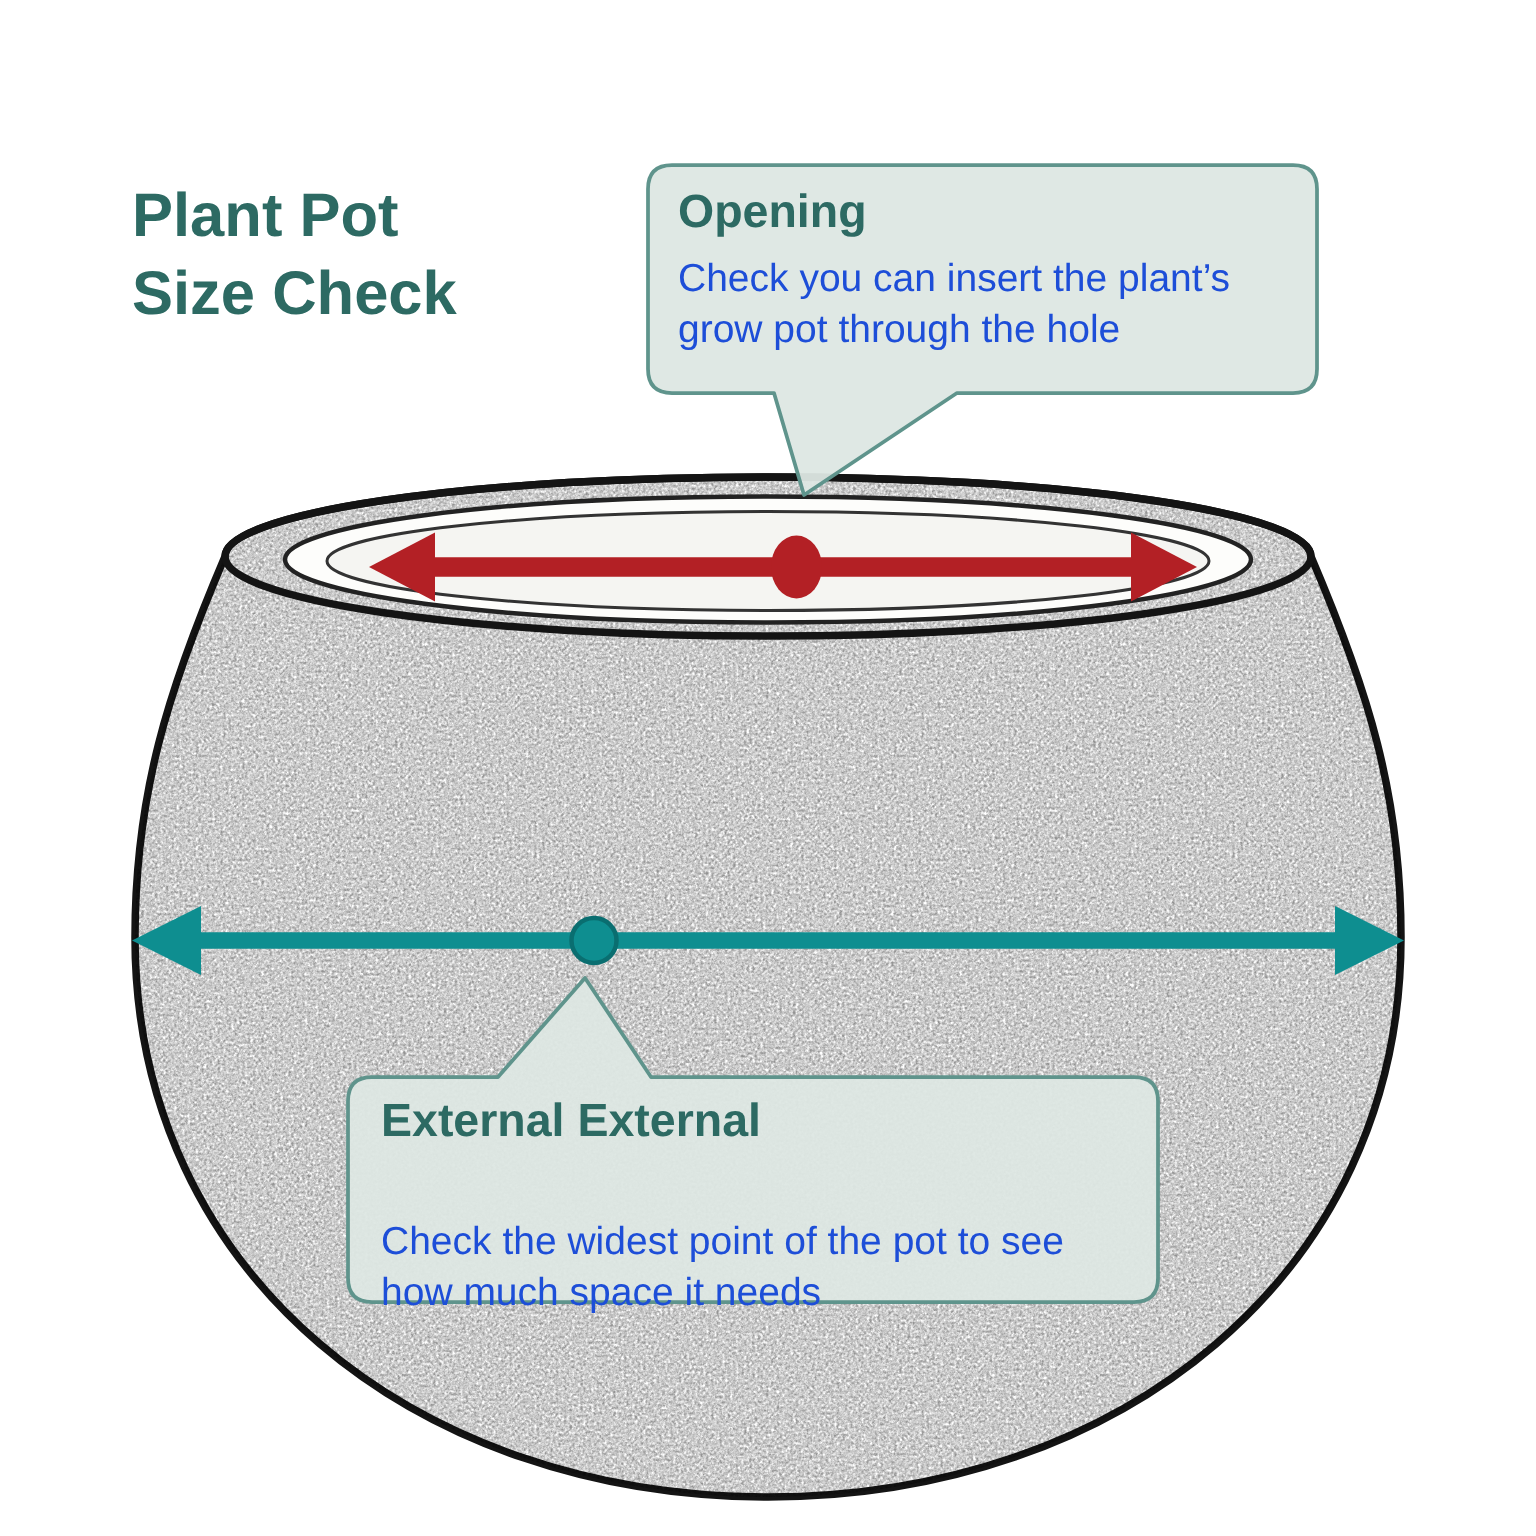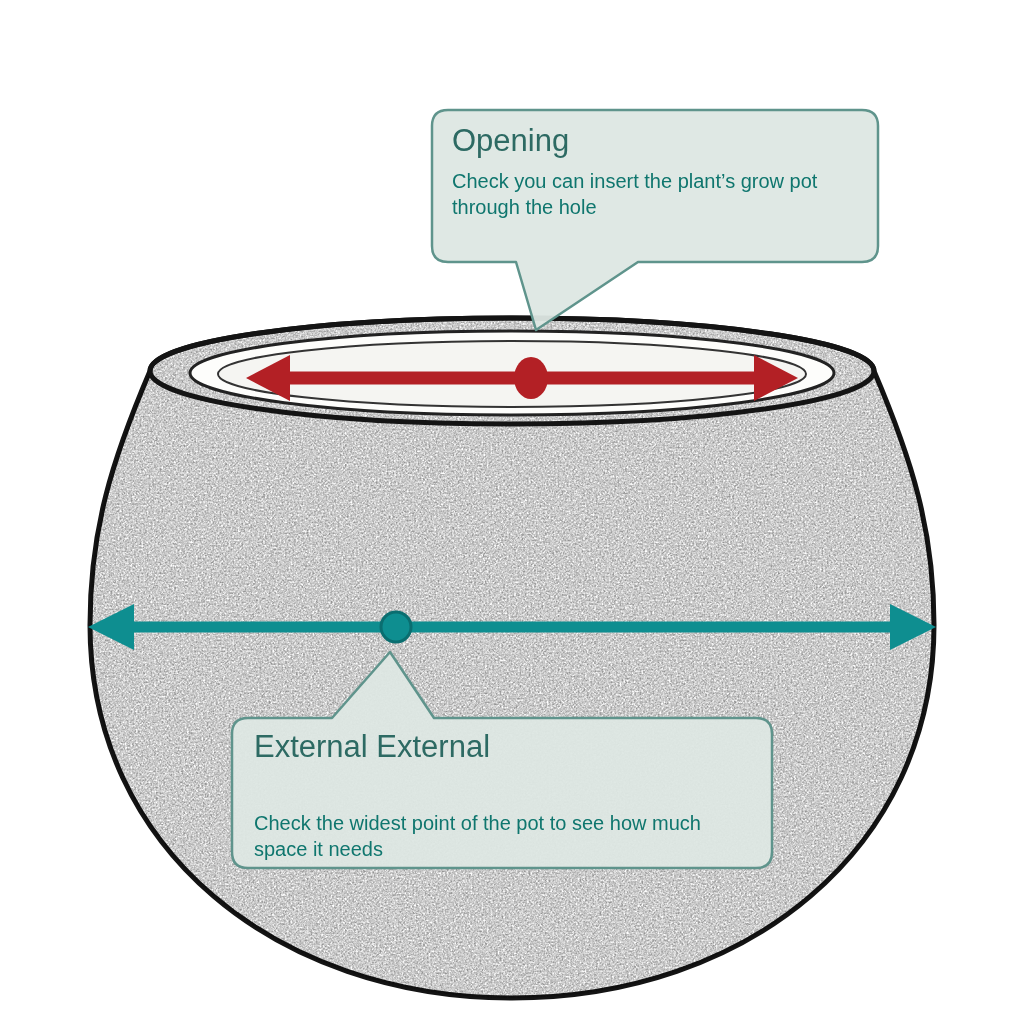"Plant Pot Size Check" div.abs { html: none -> <div>Plant Pot Size Check</div> }
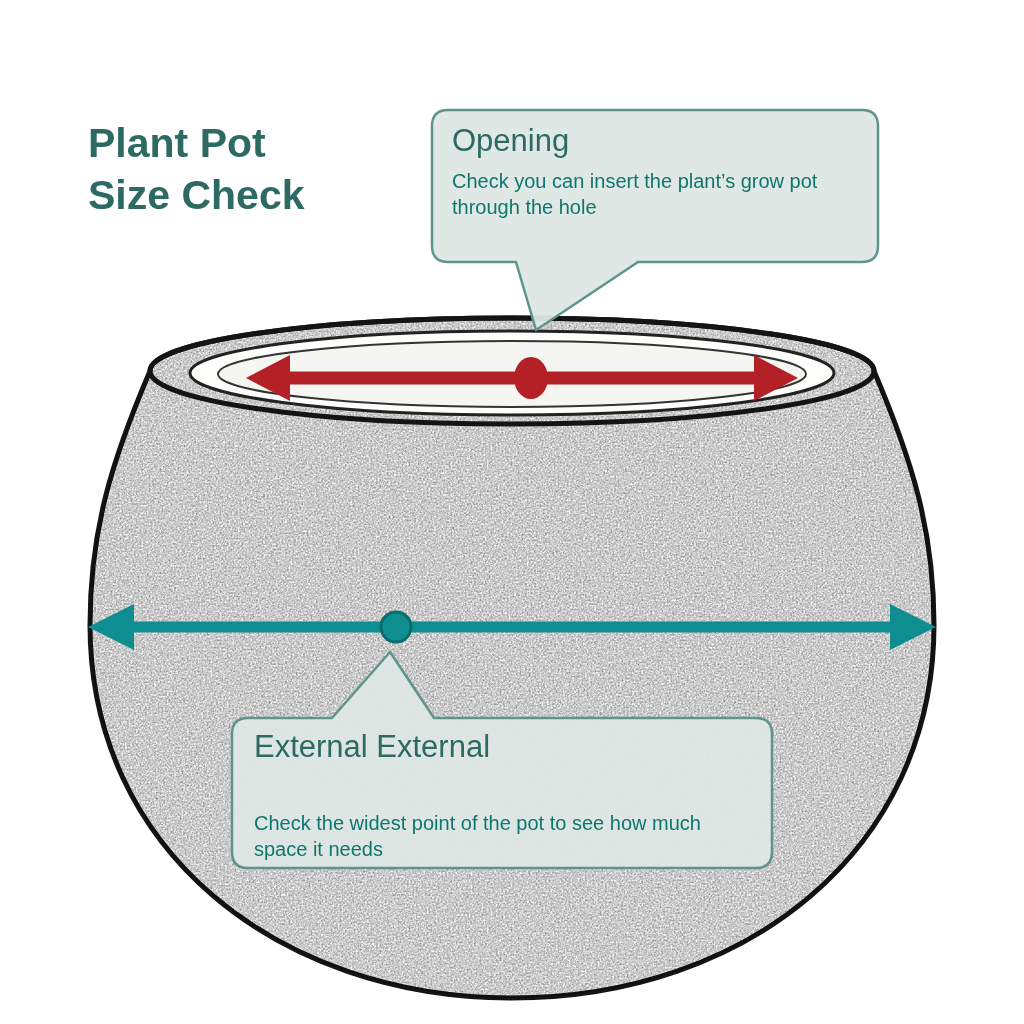"Opening" .callout-title { font-weight: normal -> bold }
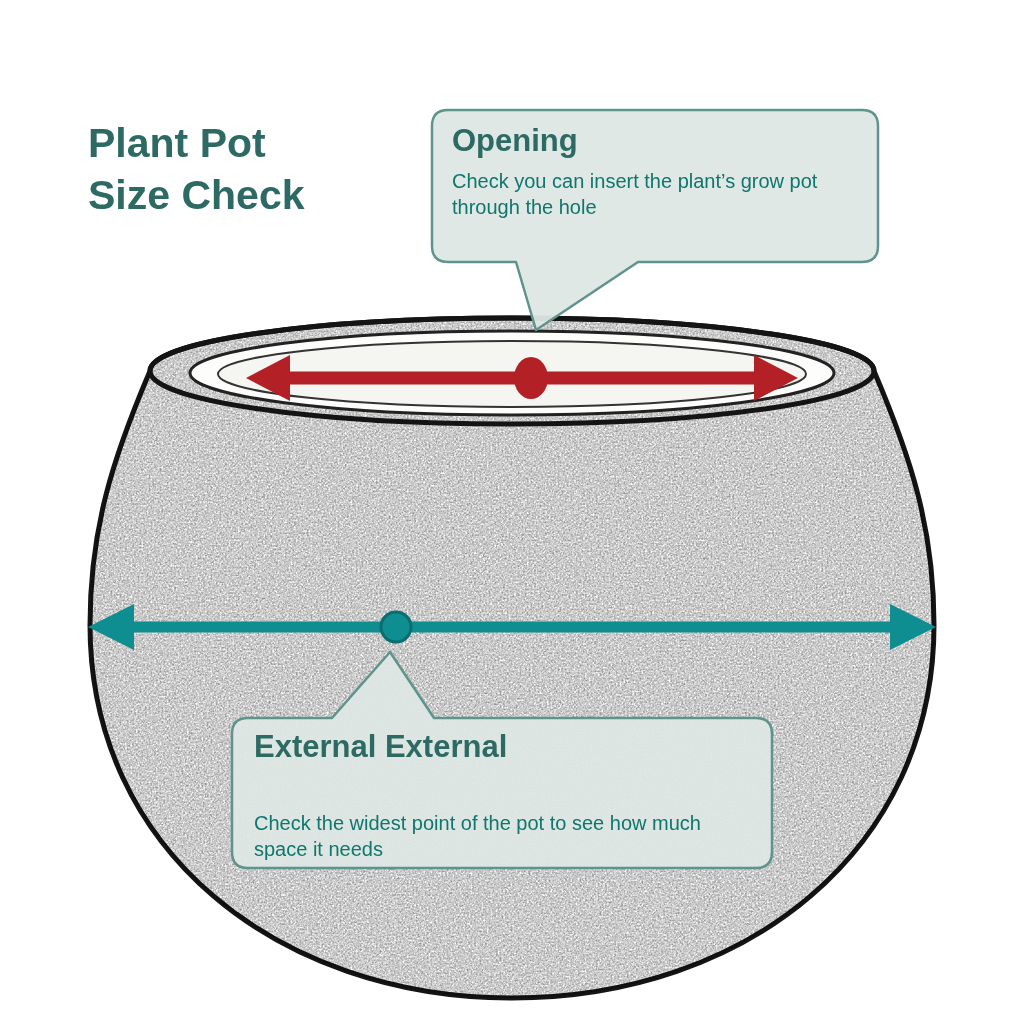"Check you can insert the" .callout-body { color: #0f766e -> #1d4ed8; font-size: 20px -> 26px }
